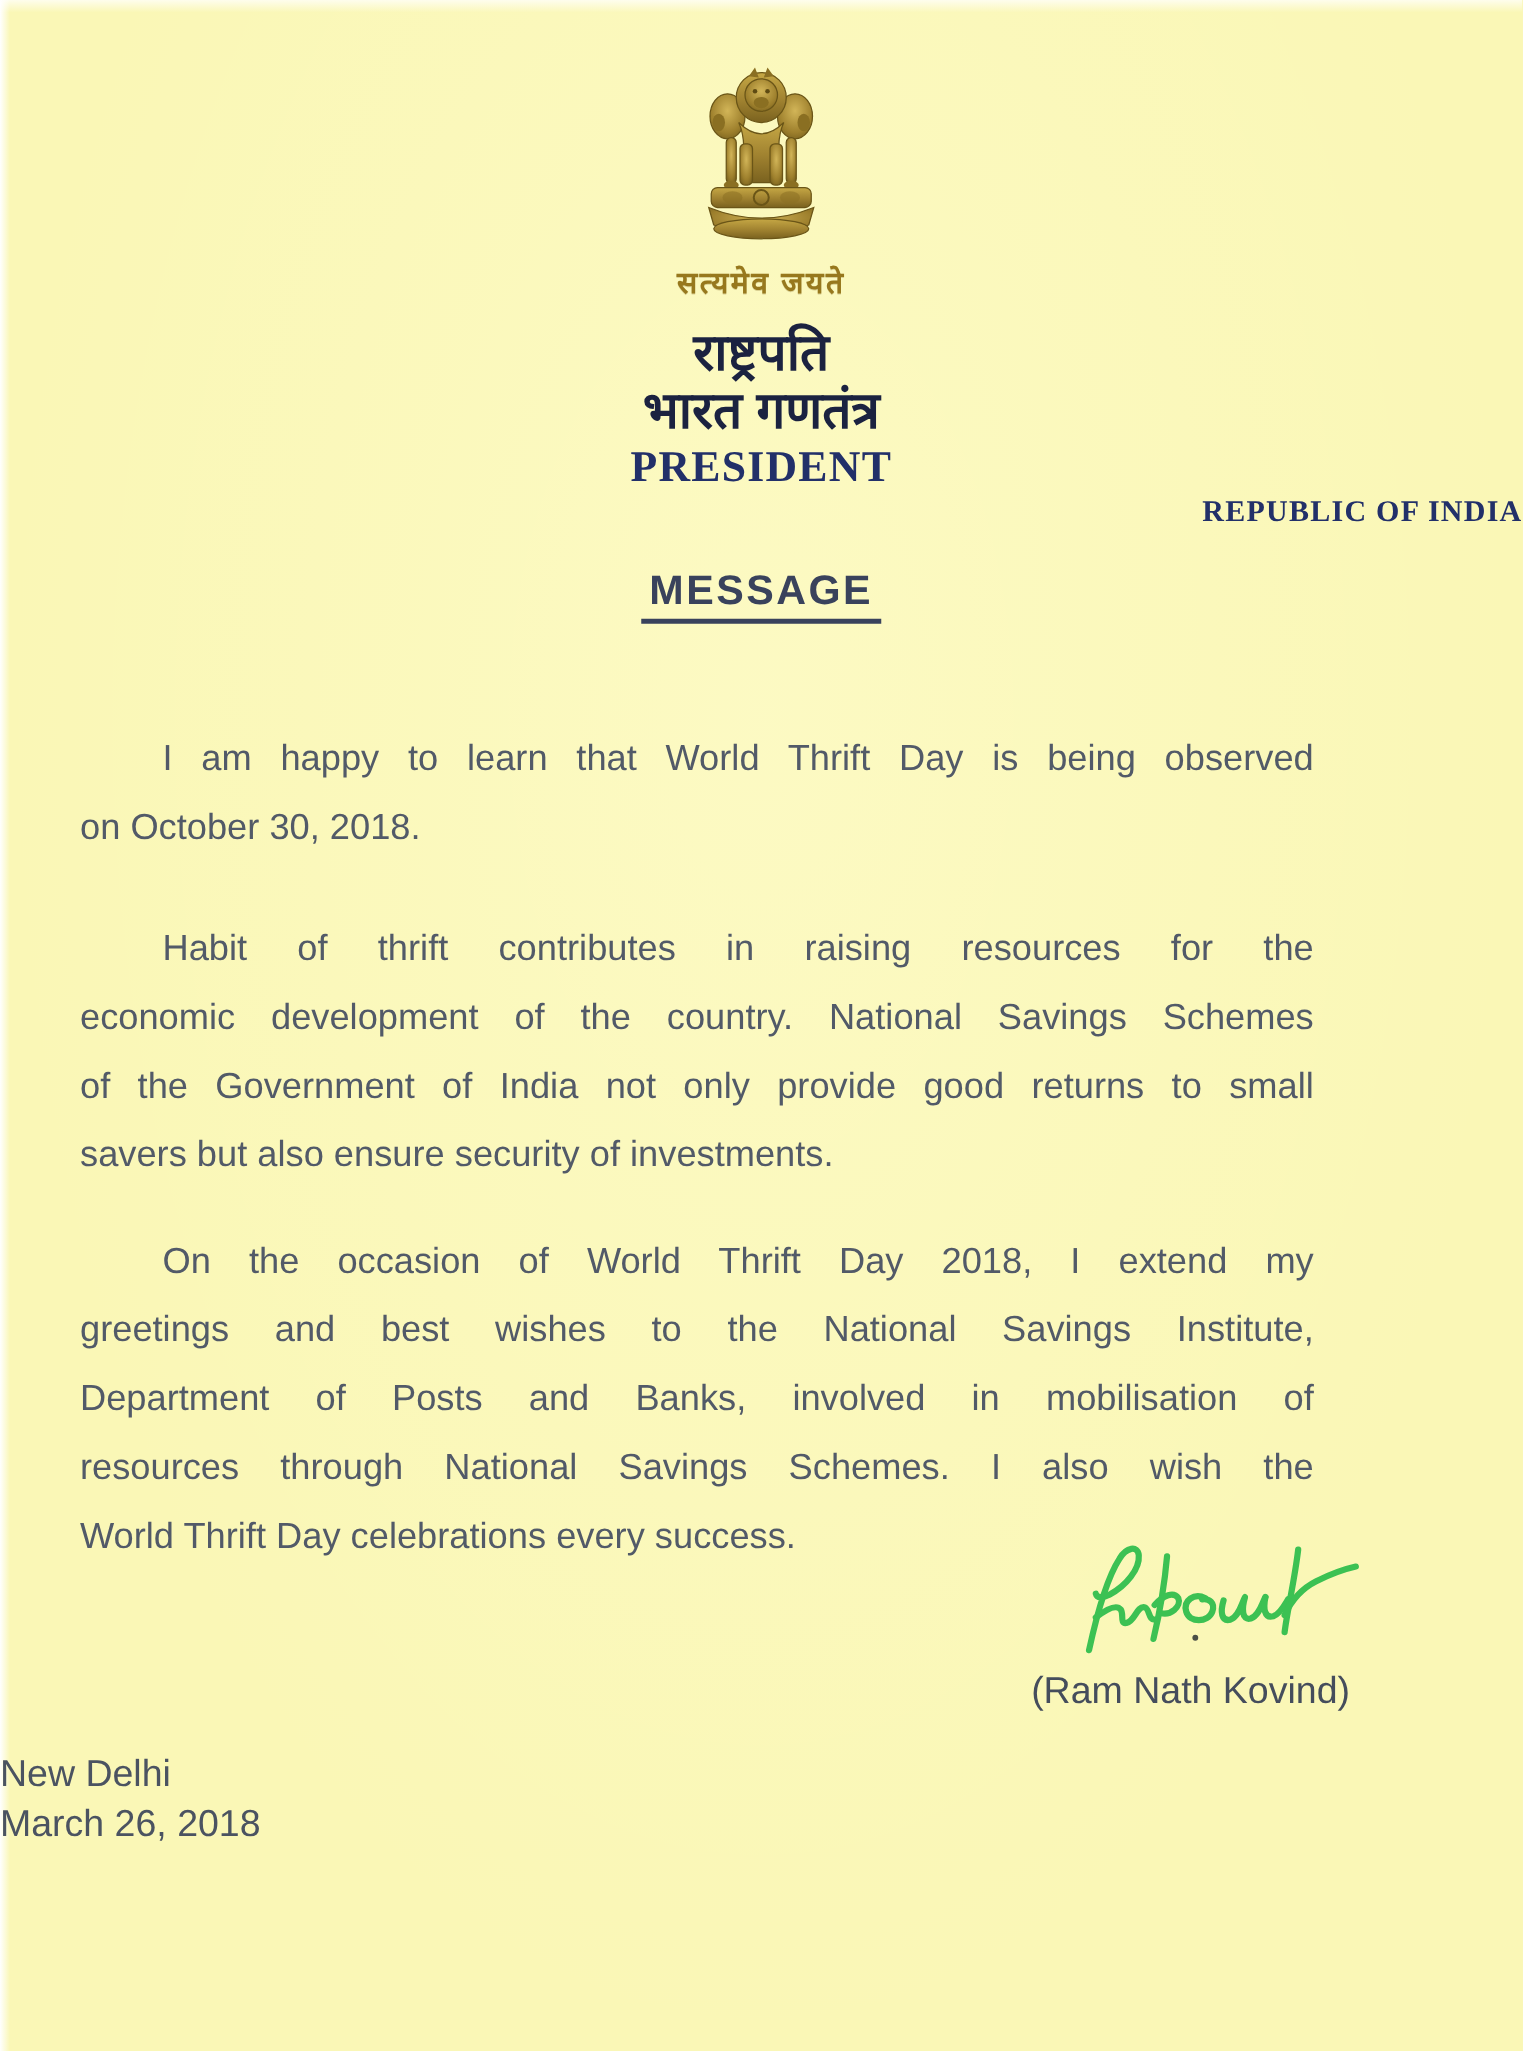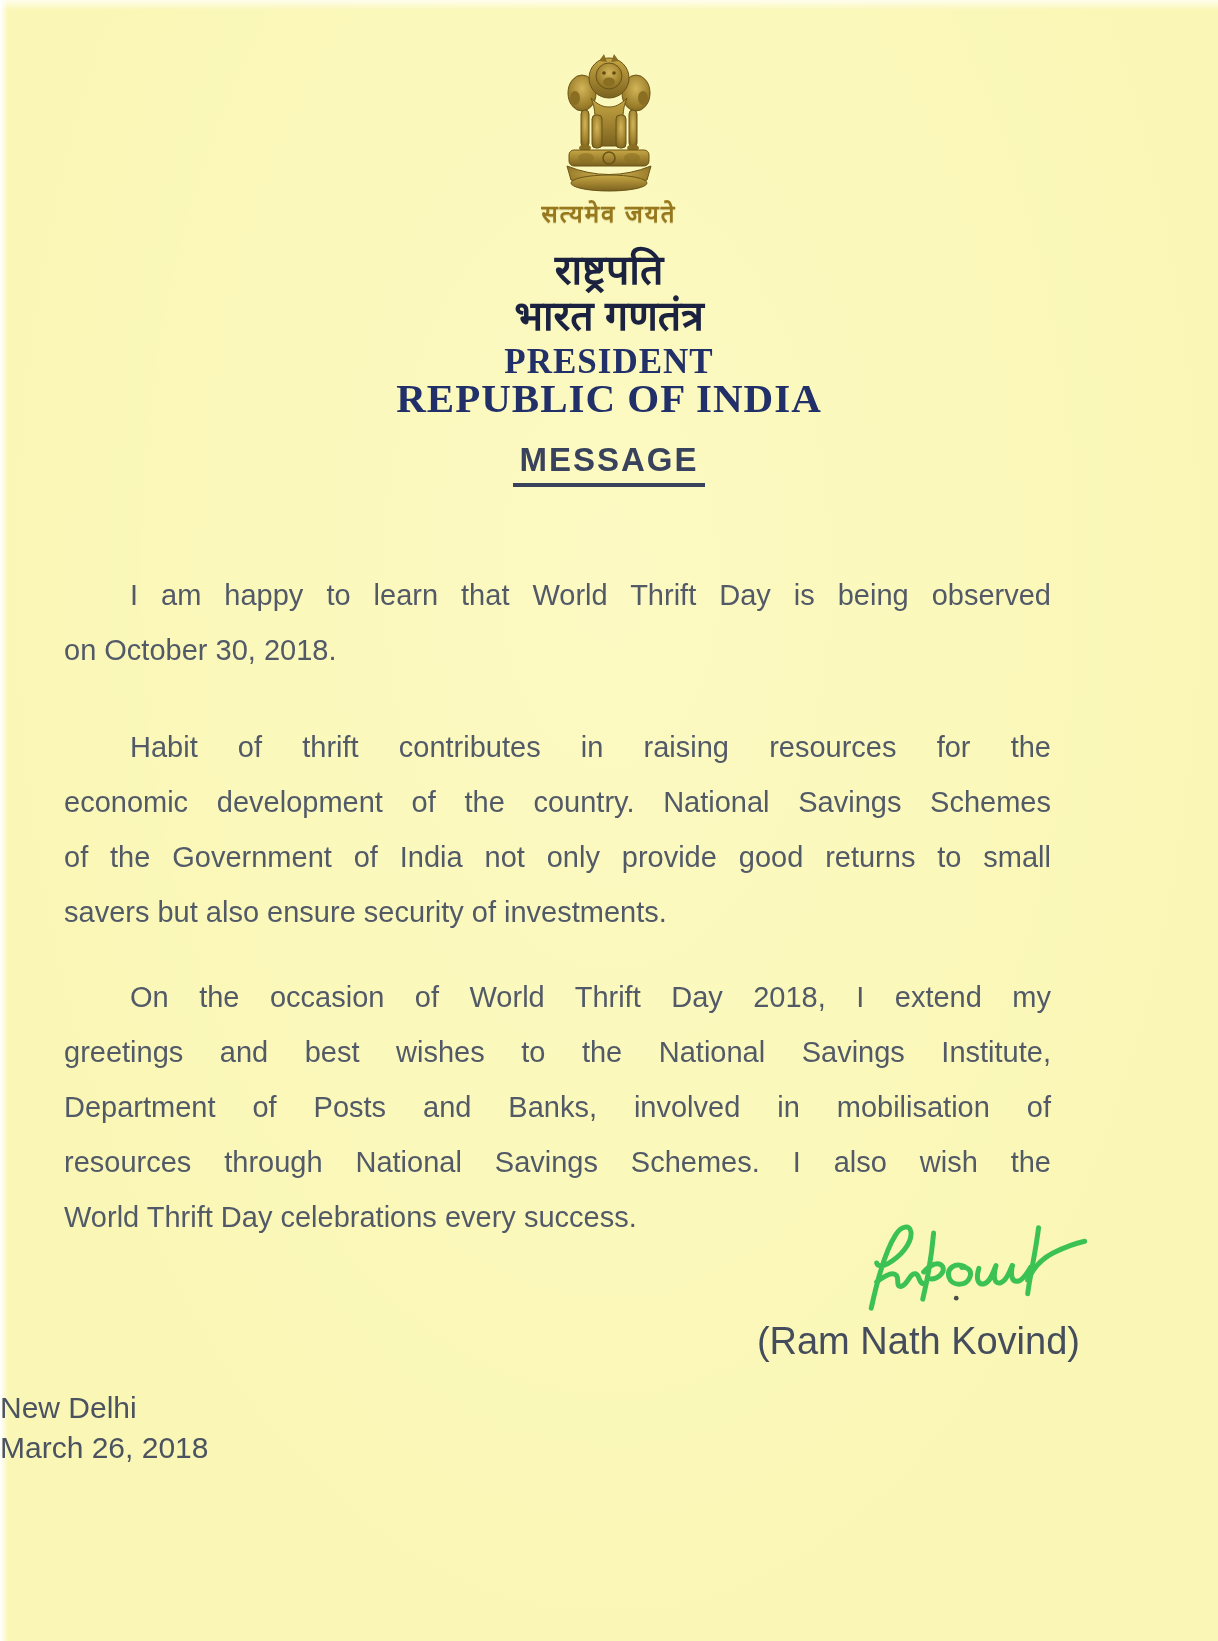"सत्यमेव जयते" .motto { margin-top: 2px -> 14px }
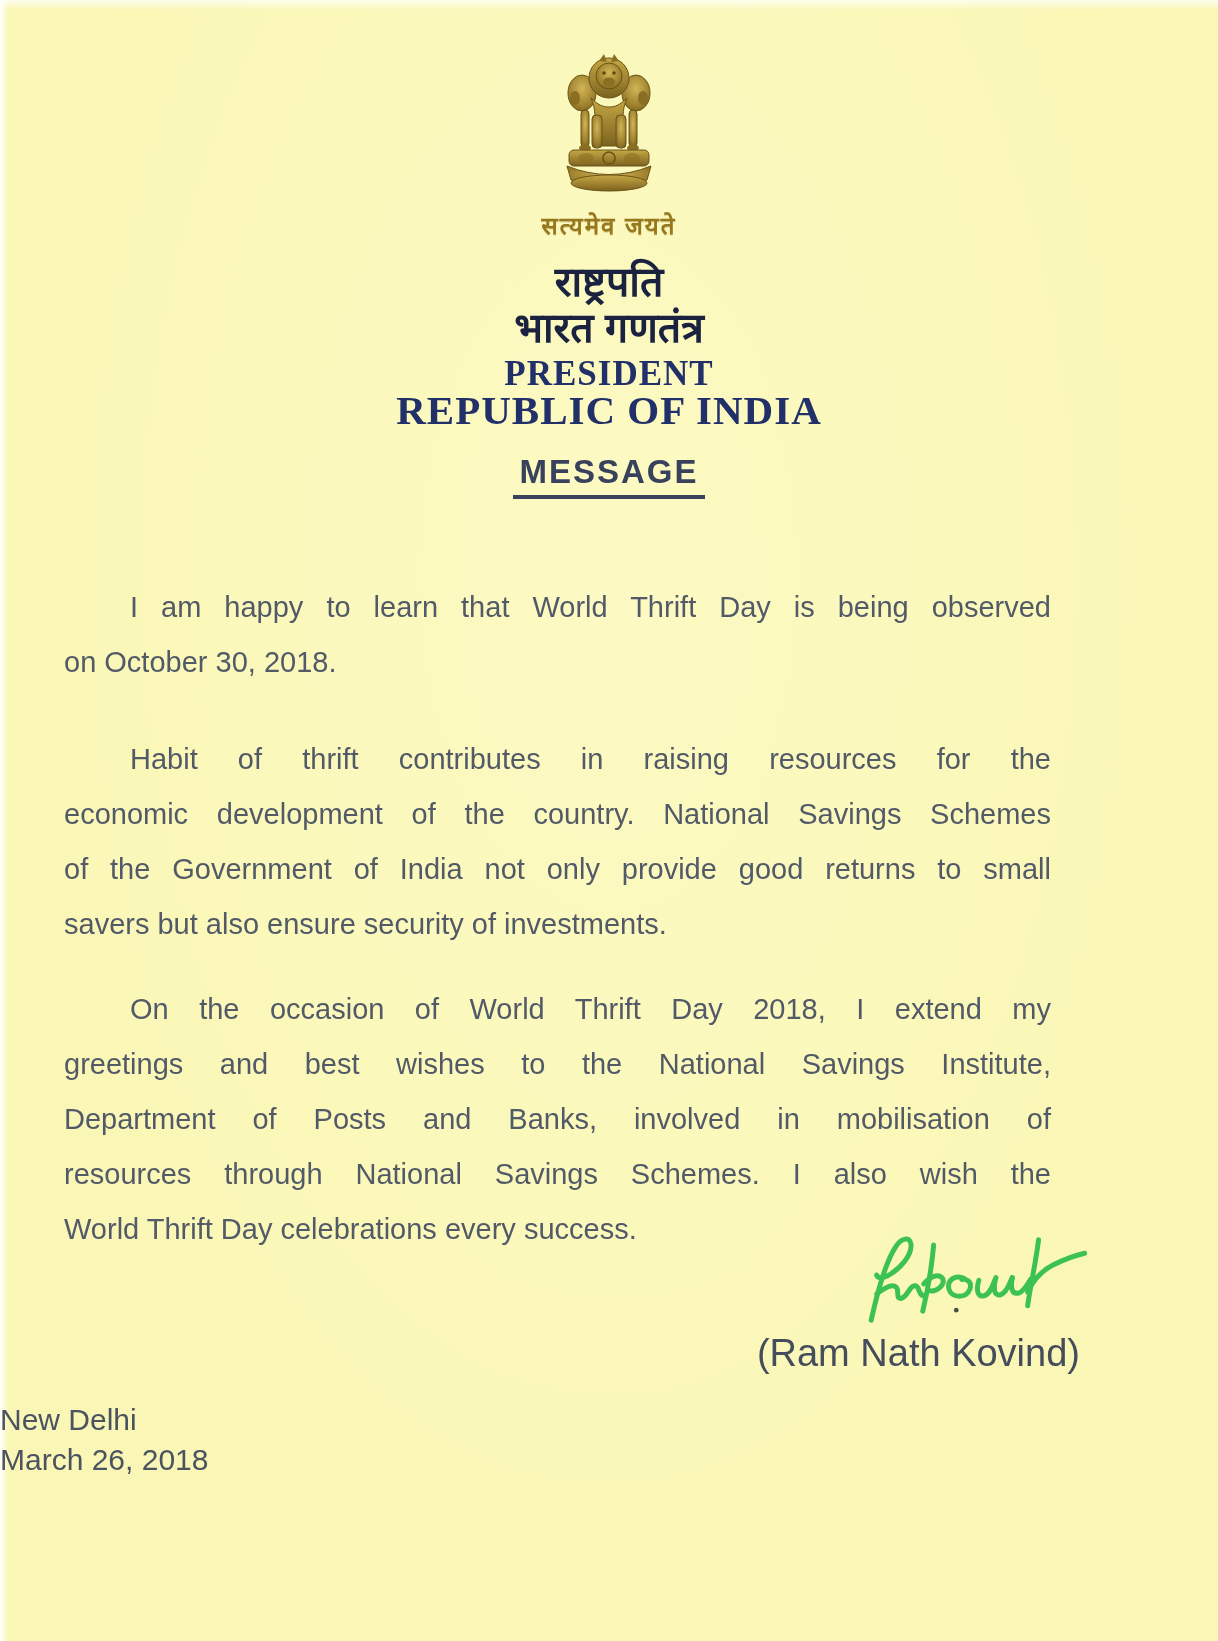"REPUBLIC OF INDIA" .subtitle-en { font-size: 41px -> 24px; text-align: none -> right }
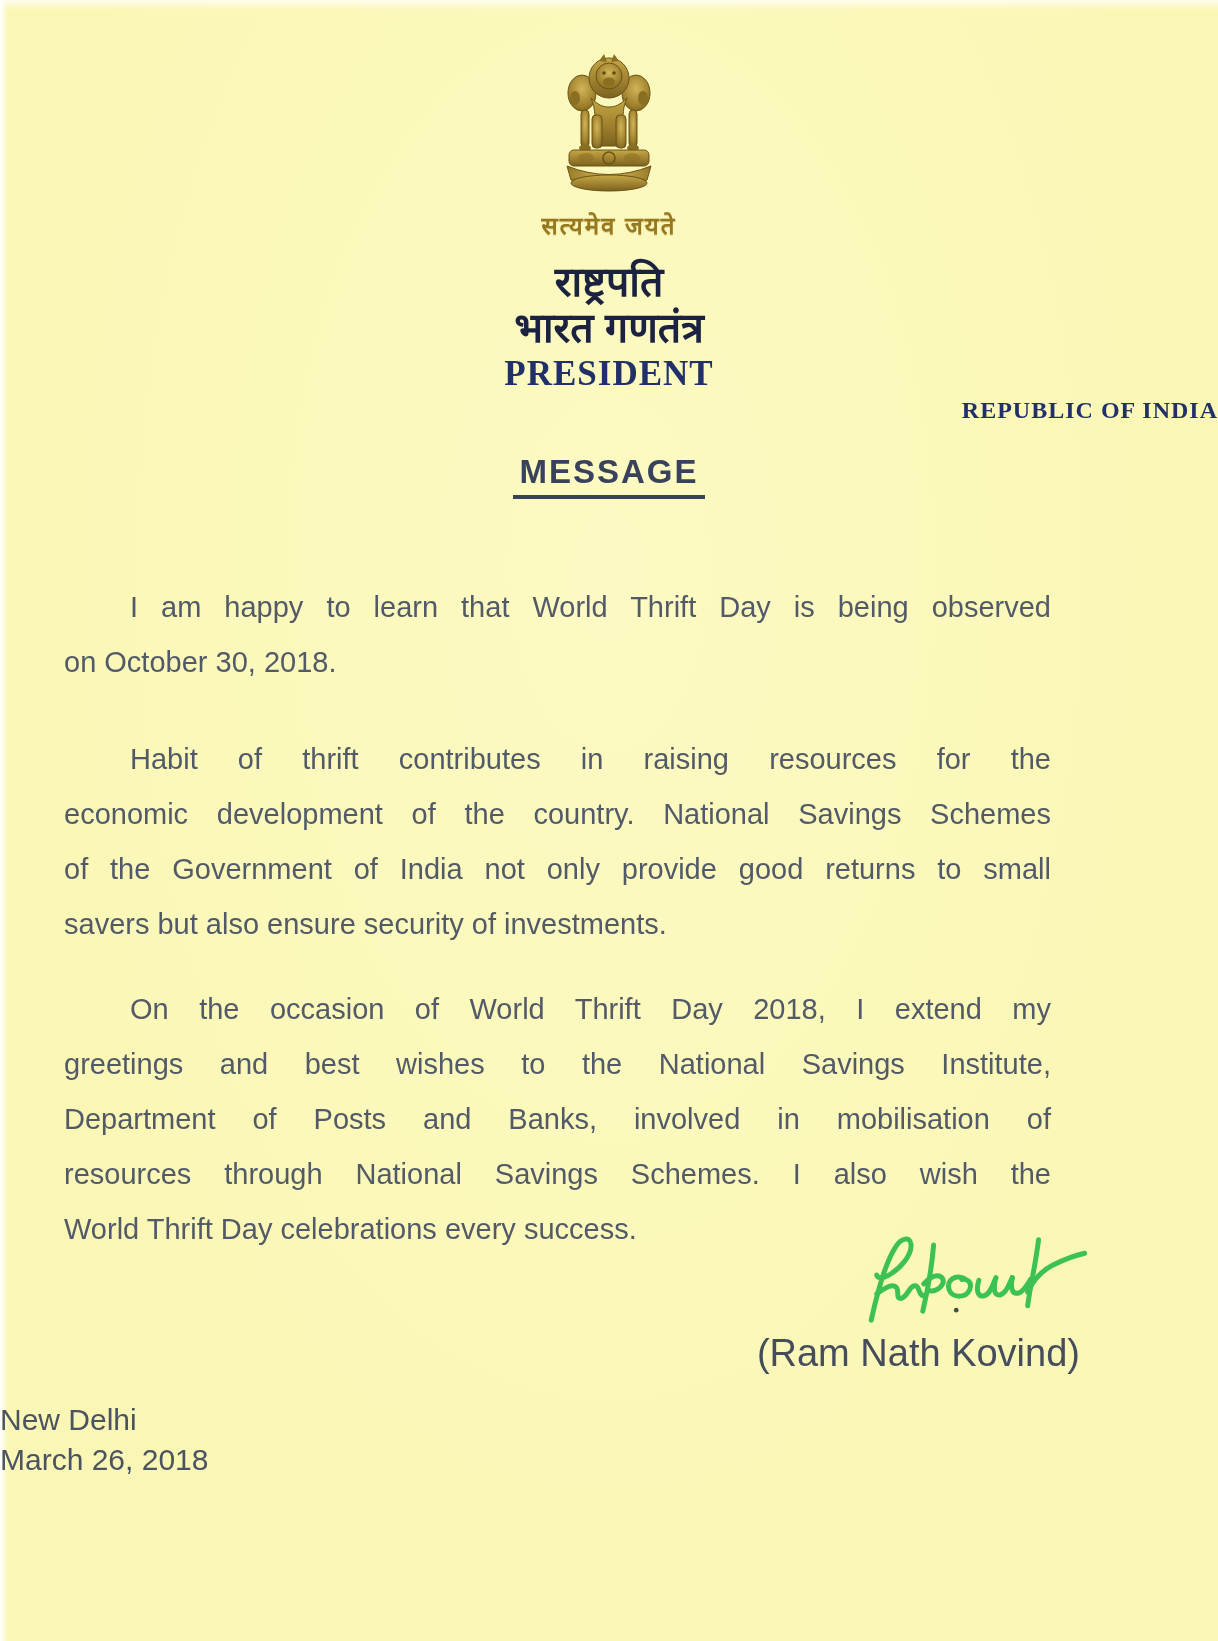"(Ram Nath Kovind)" .signer-row { font-size: 38px -> 30px }
